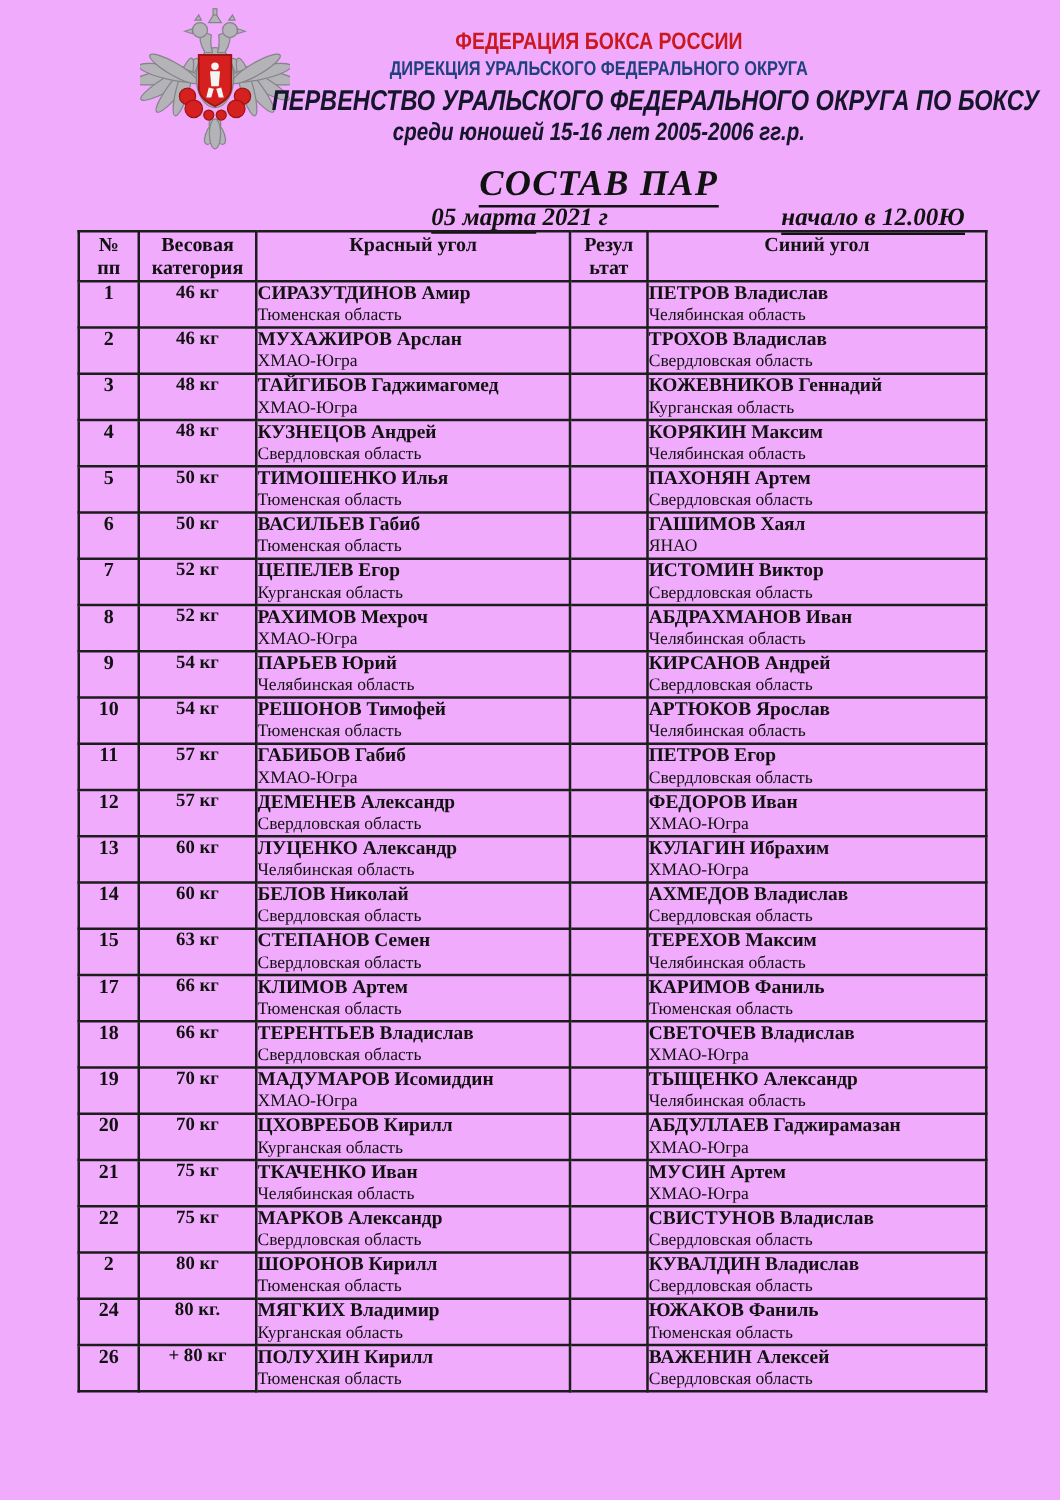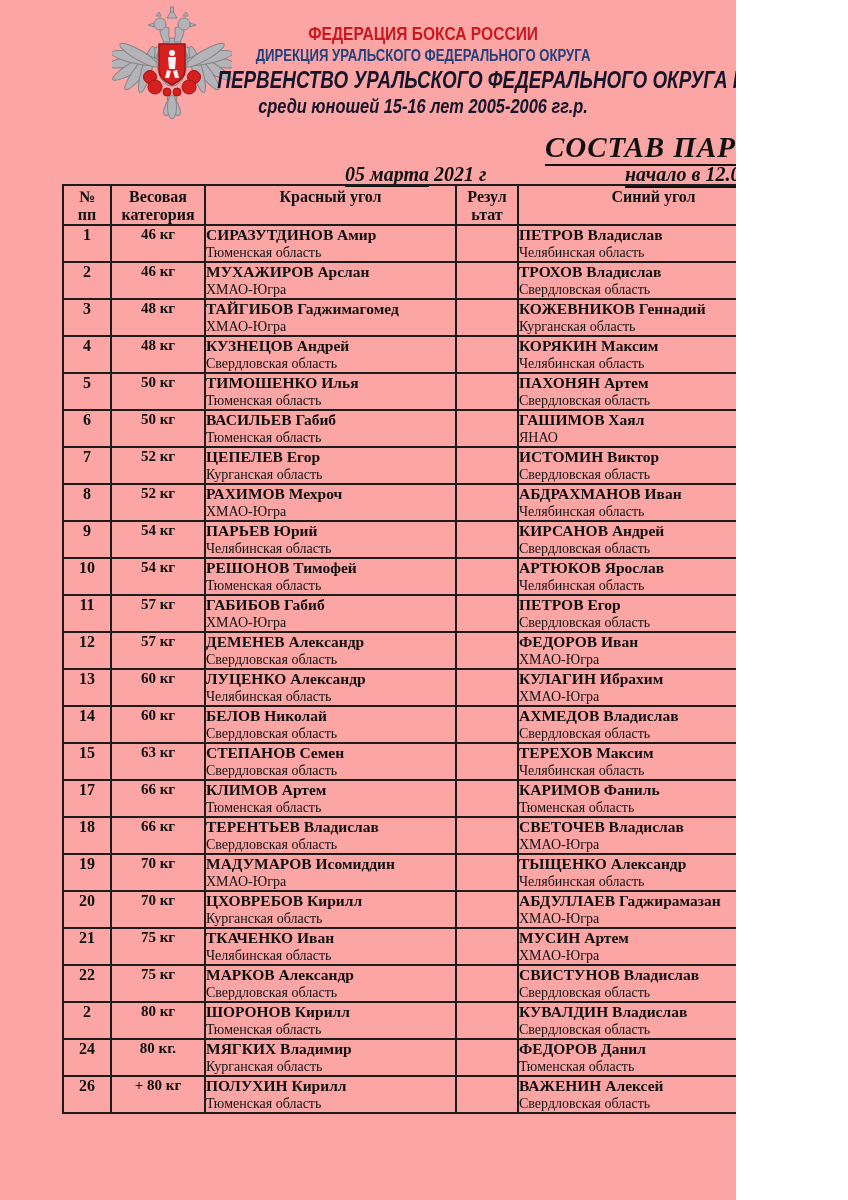"ФЕДЕРАЦИЯ БОКСА РОССИИ" .page { background: #fca5a5 -> #f0abfc; width: 736px -> 848px }
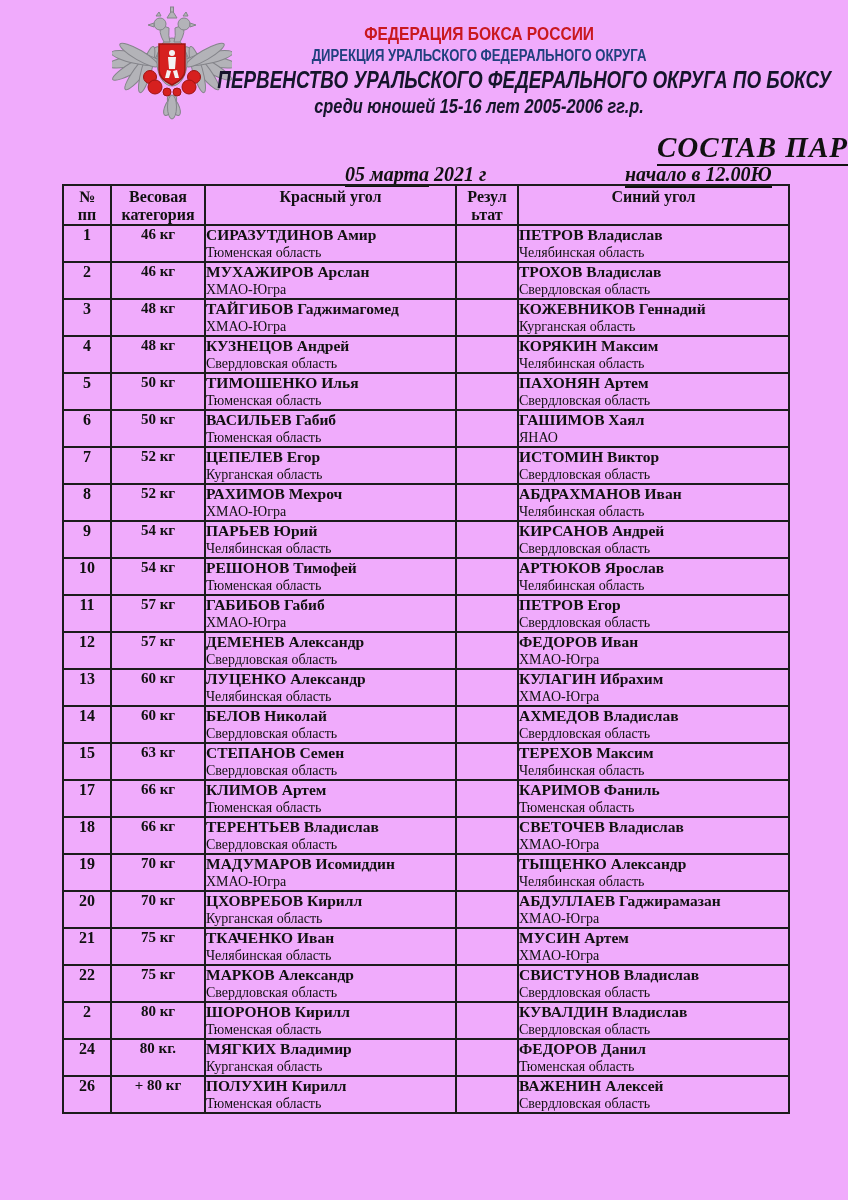"СОСТАВ ПАР" .doc-title { text-align: right -> center }
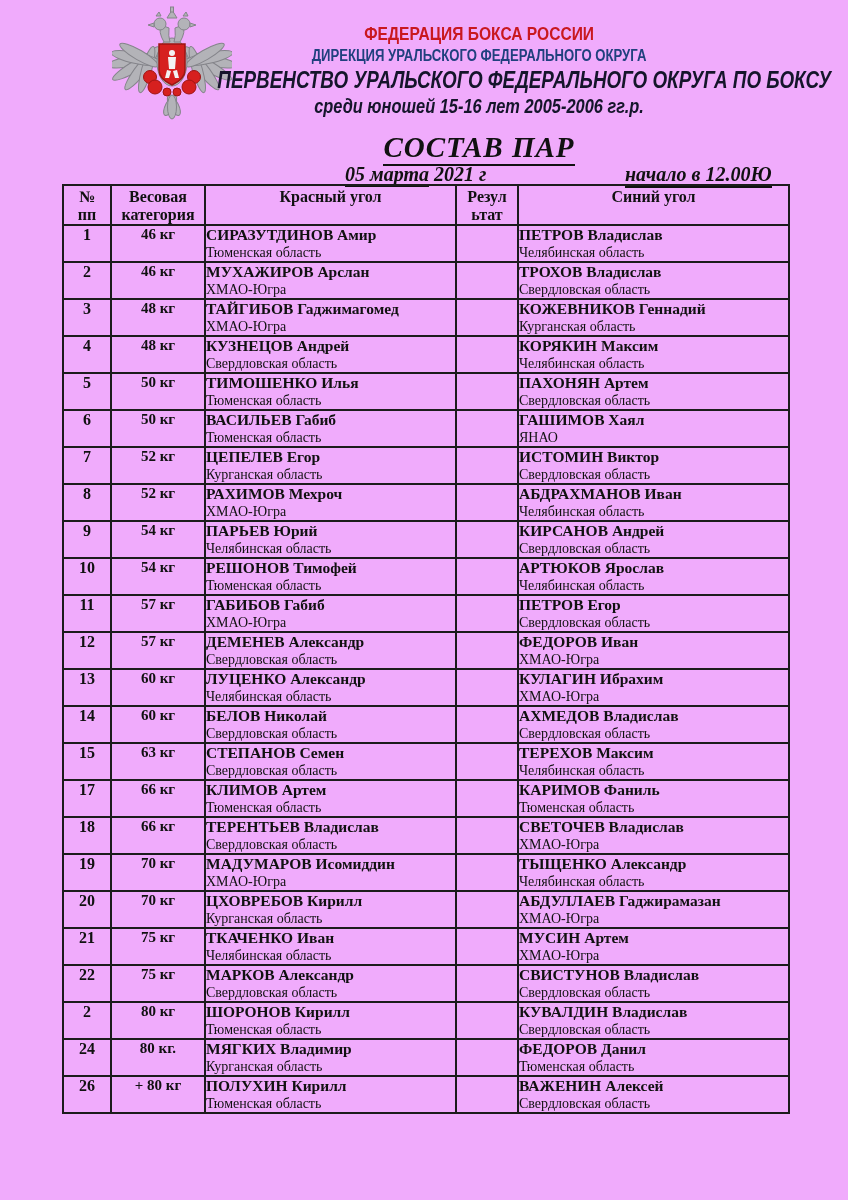"ФЕДОРОВ Данил" div.boxer-name { text: ФЕДОРОВ Данил -> ЮЖАКОВ Фаниль }
